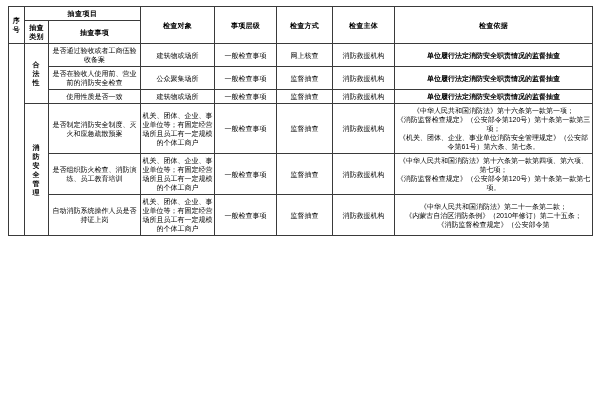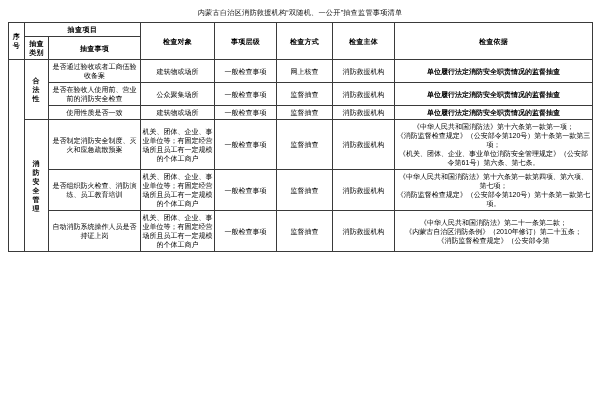"内蒙古自治区消防救援机构“双随机、一公开”抽查监管事项清单" div.doc-title { html: <div>内蒙古自治区消防救援机构“双随机、一公开”抽查监管事项清单</div> -> none }
